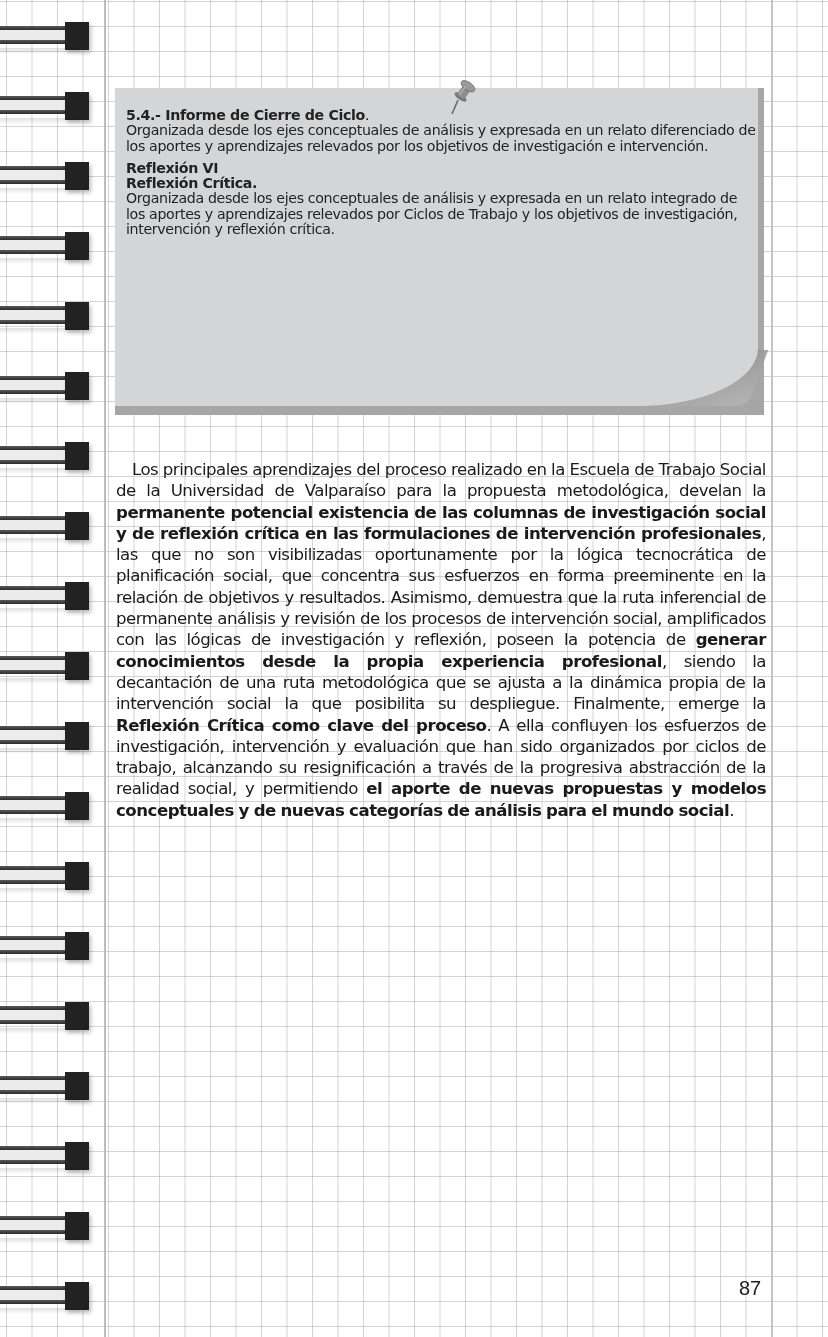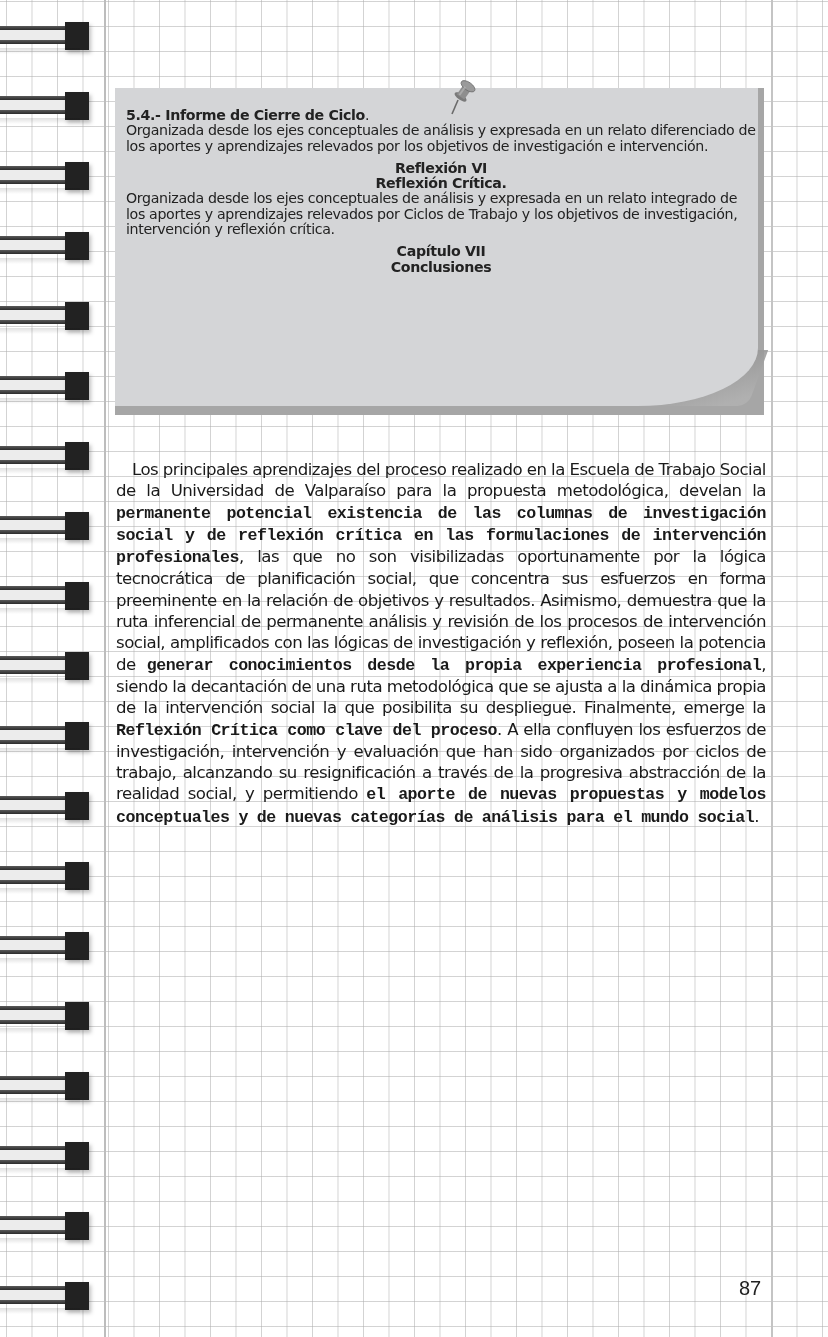"5.4.- Informe de Cierre de" .note-text .b { text-align: center -> none }
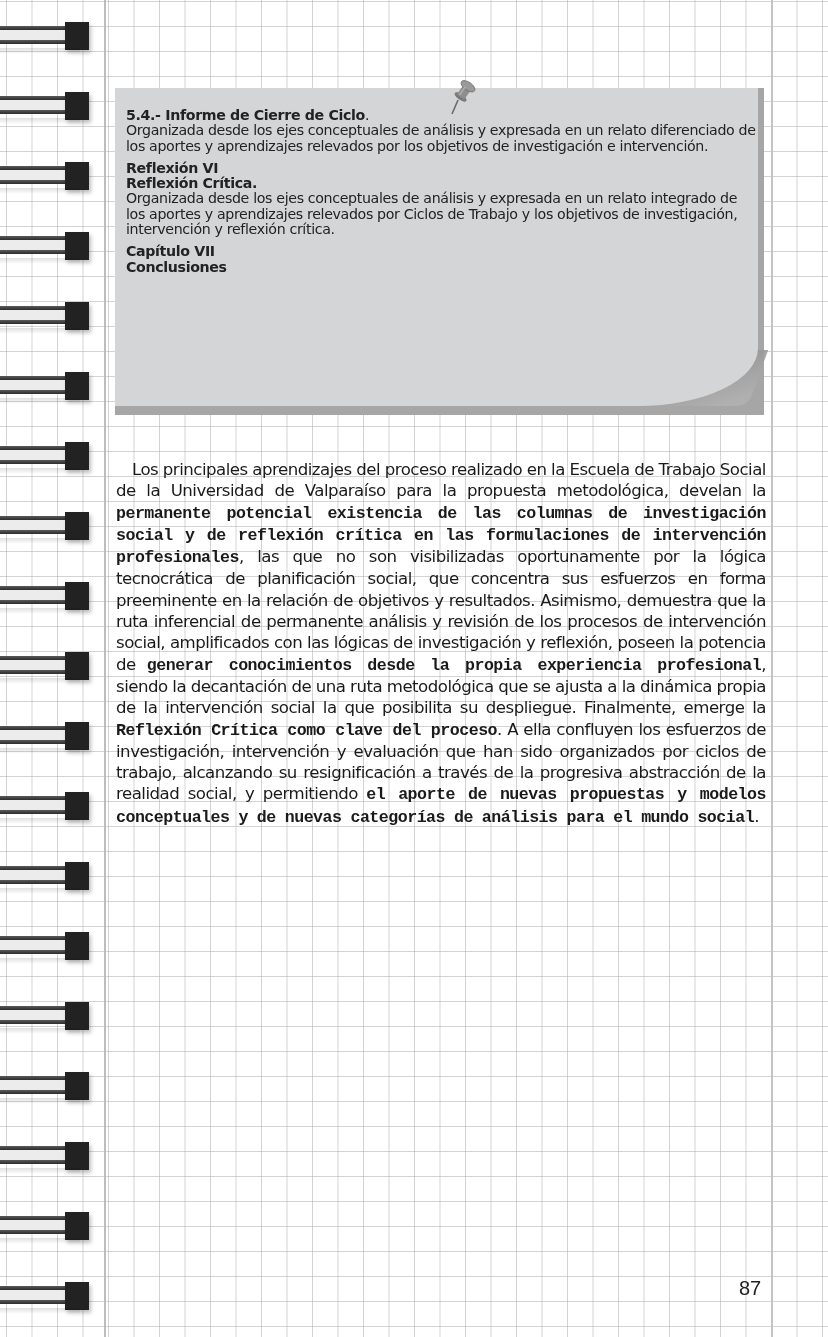"Capítulo VII" div.blk { html: <div> <div>Capítulo VII</div> <div>Conclusiones</div> </div> -> none }
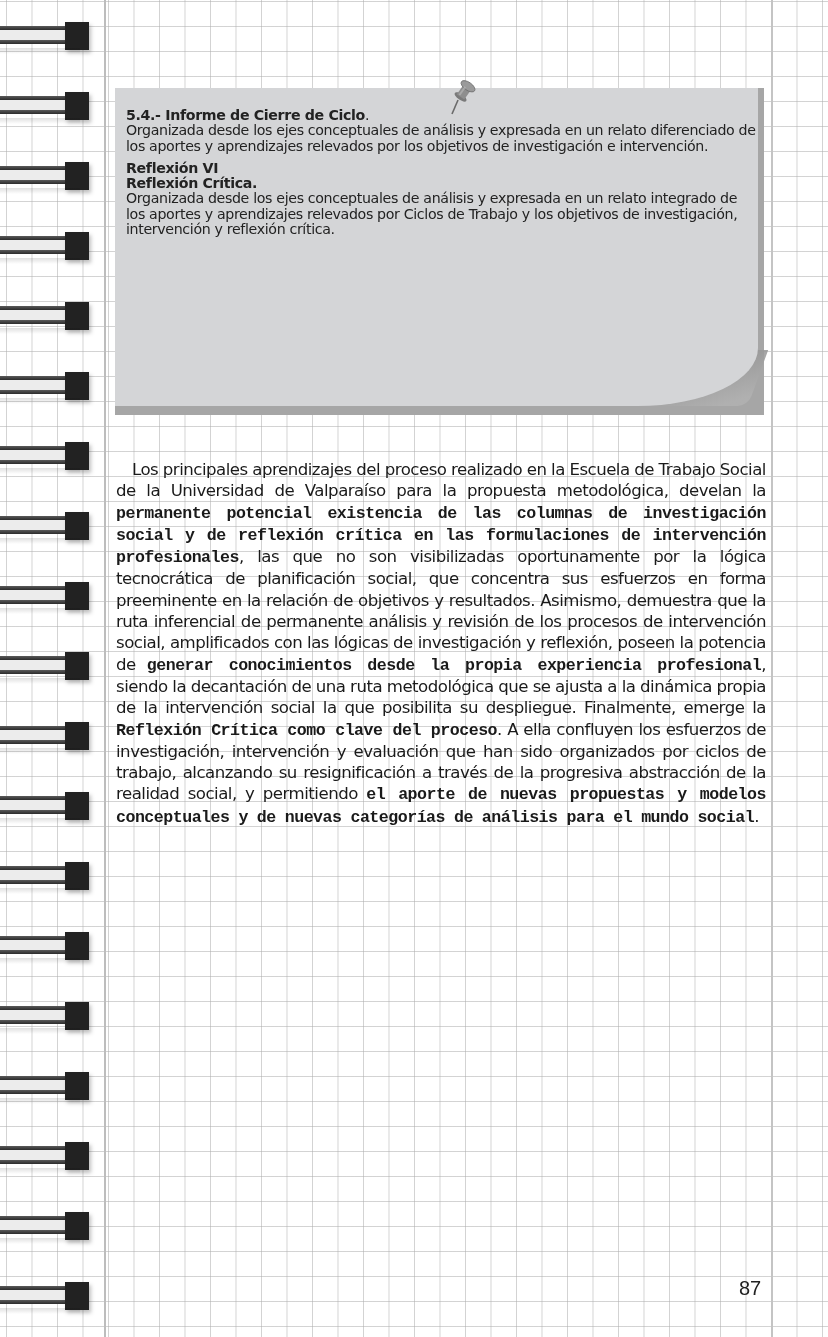"permanente potencial existencia de las" .body-text b { font-family: Liberation Mono, monospace -> none }
